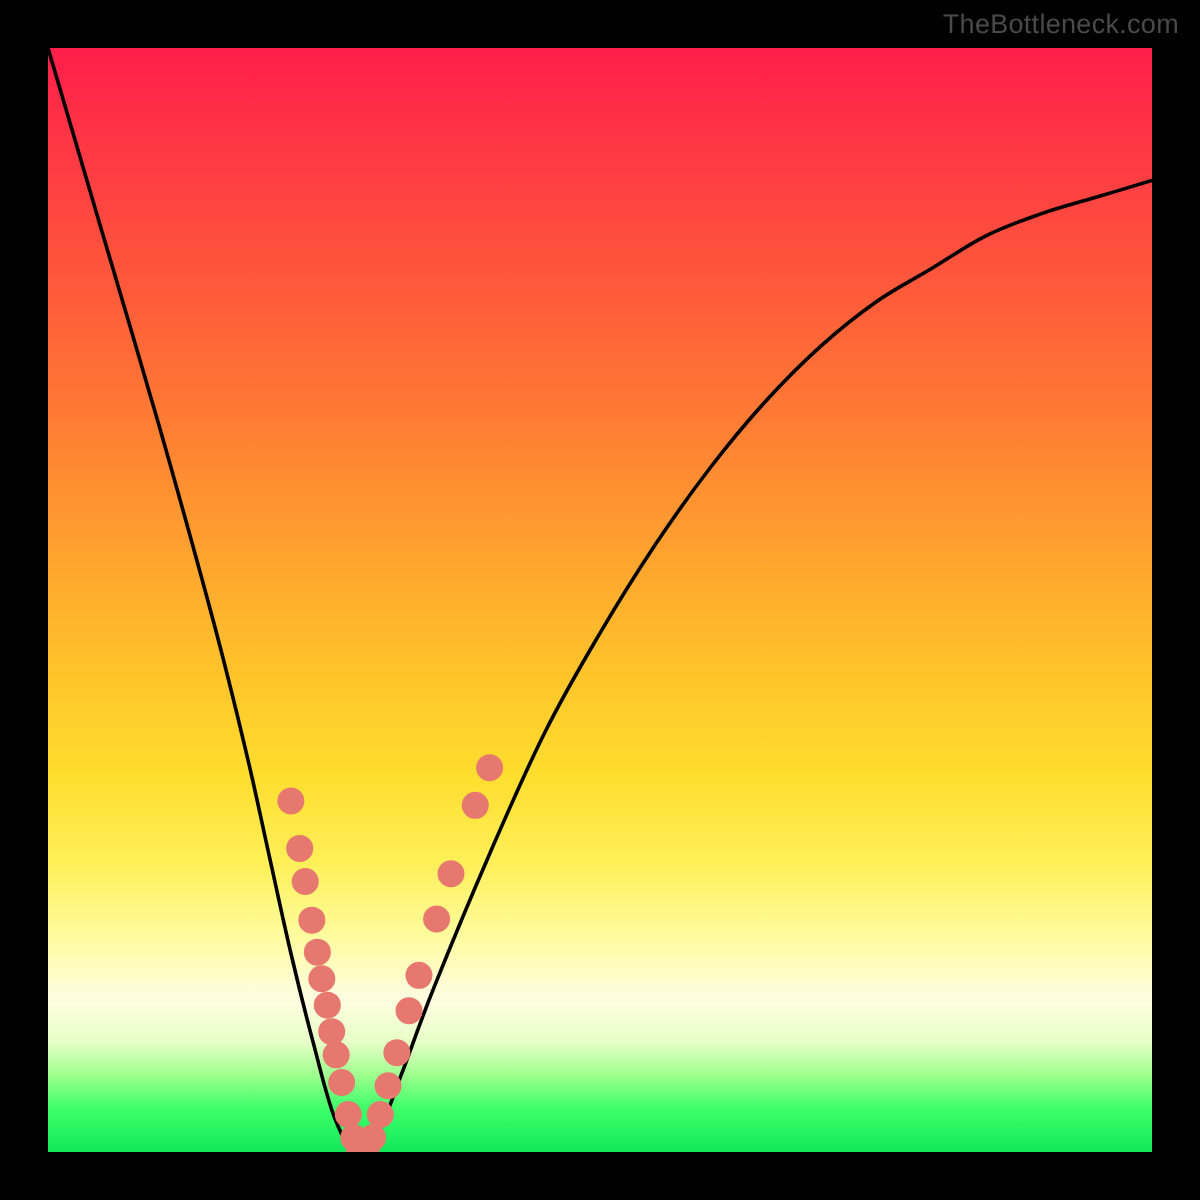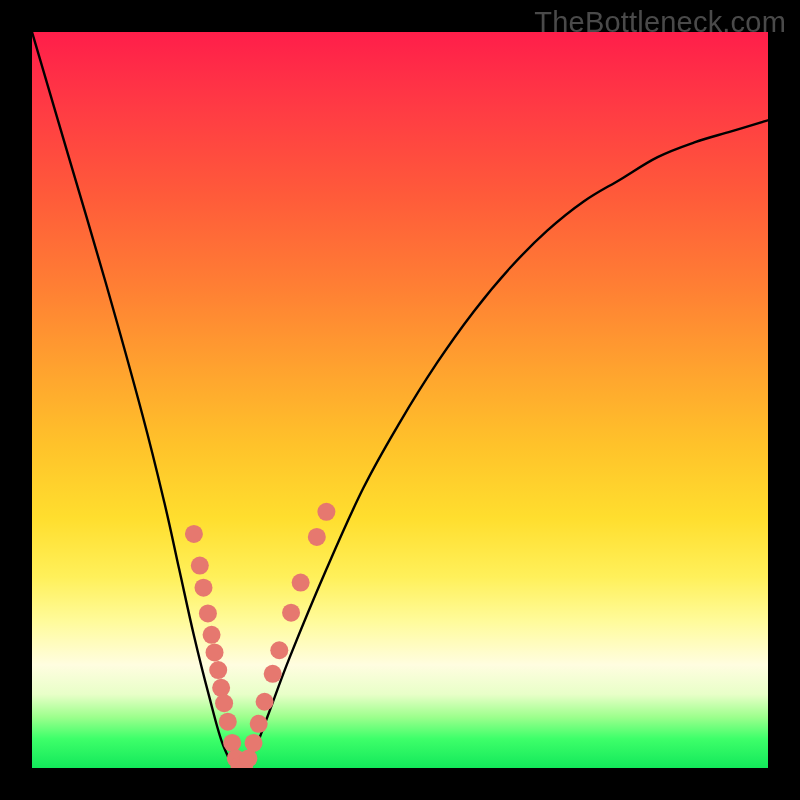"TheBottleneck.com" .watermark { font-size: 29px -> 18px }
